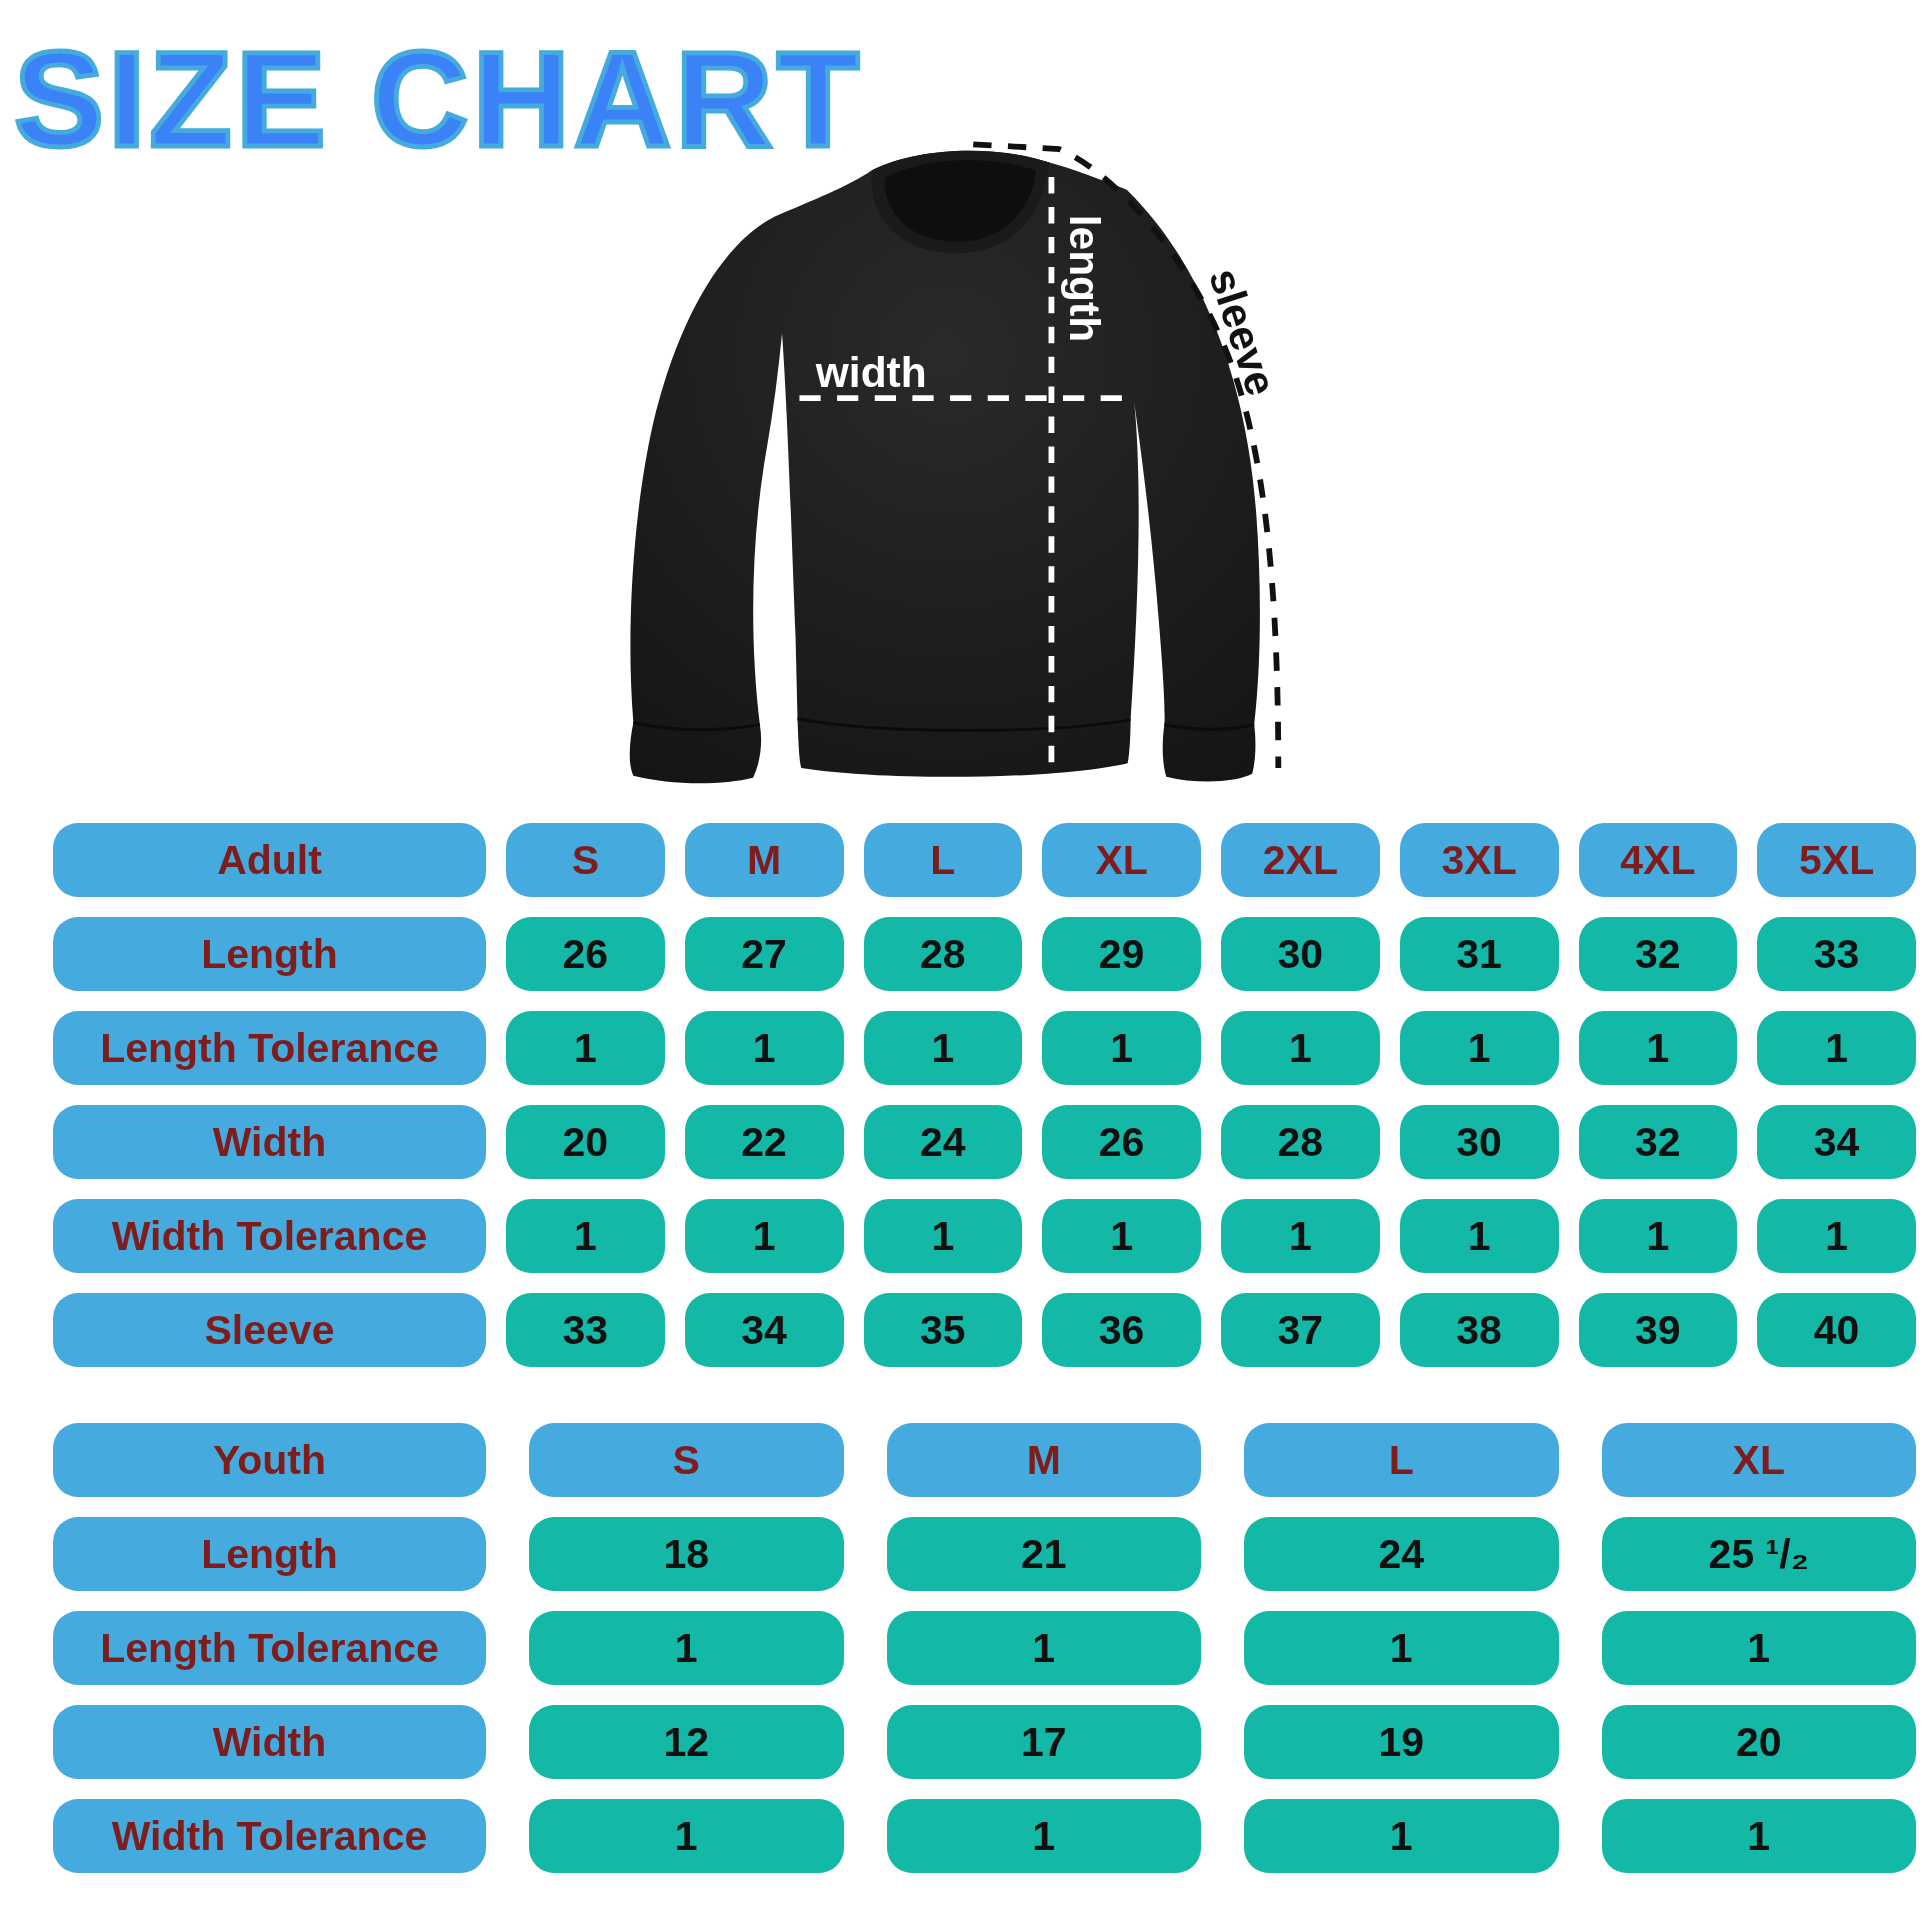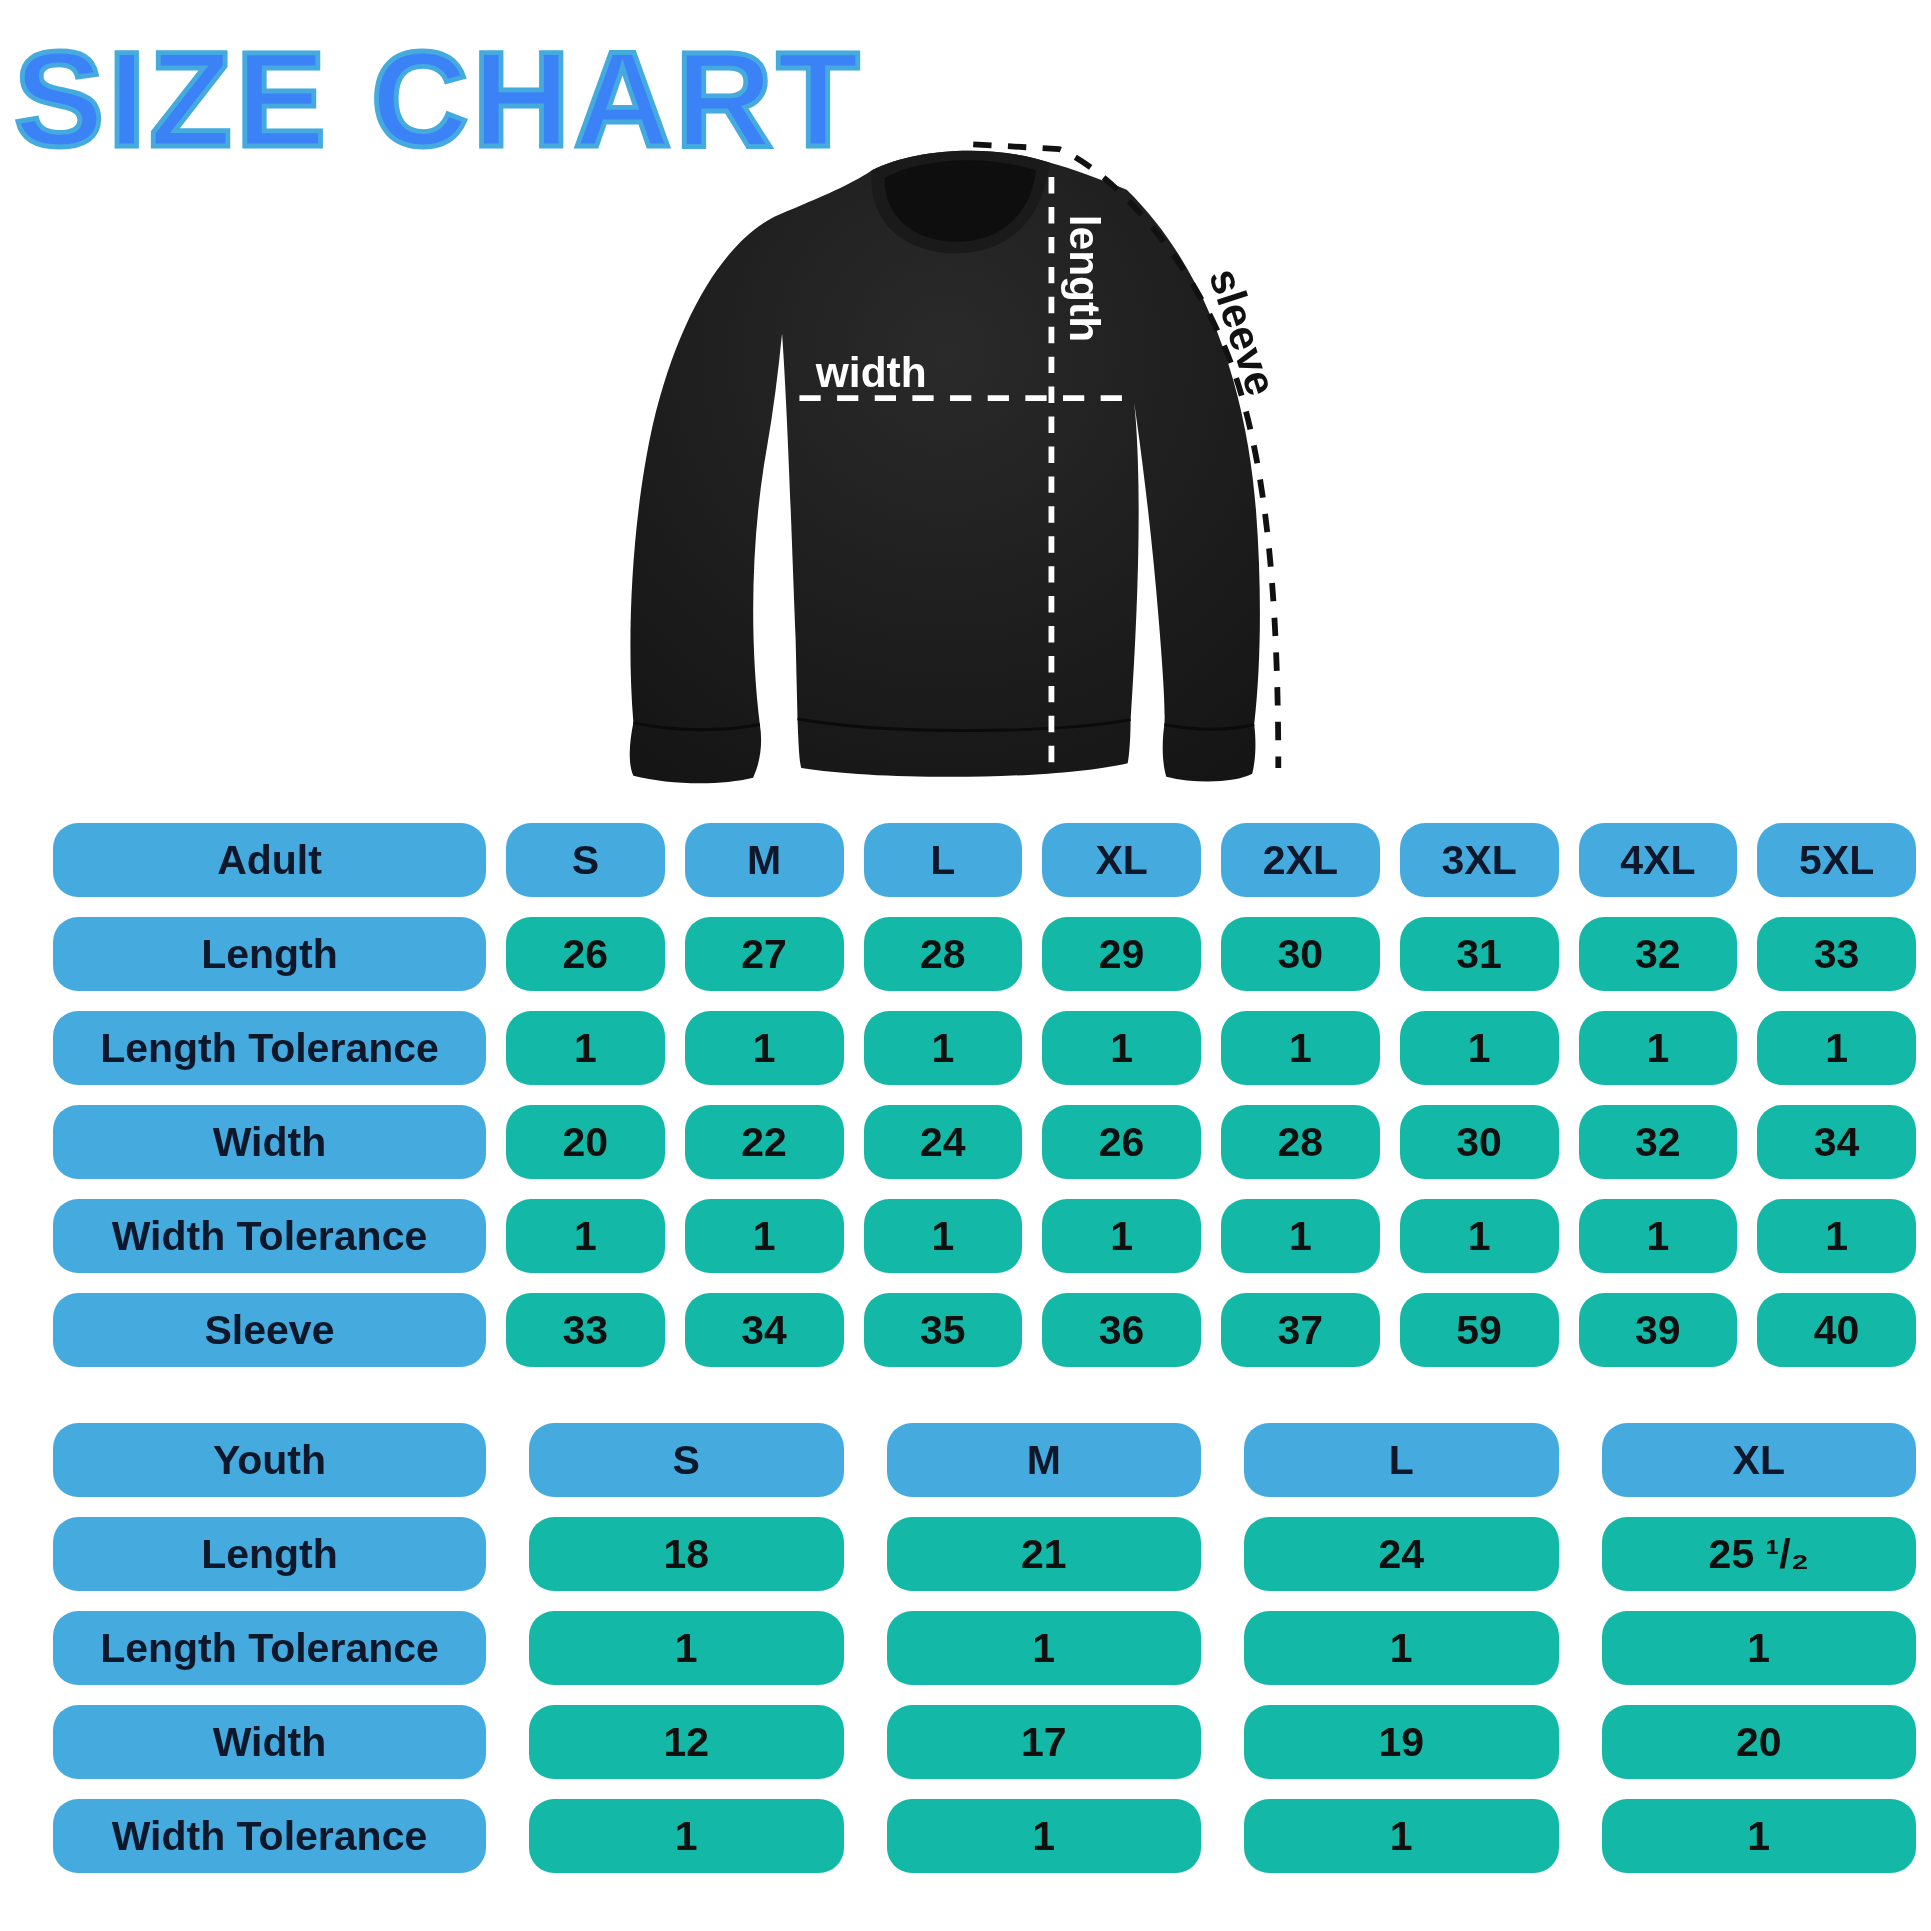"Adult" .pill.blue { color: #0f172a -> #7f1d1d }
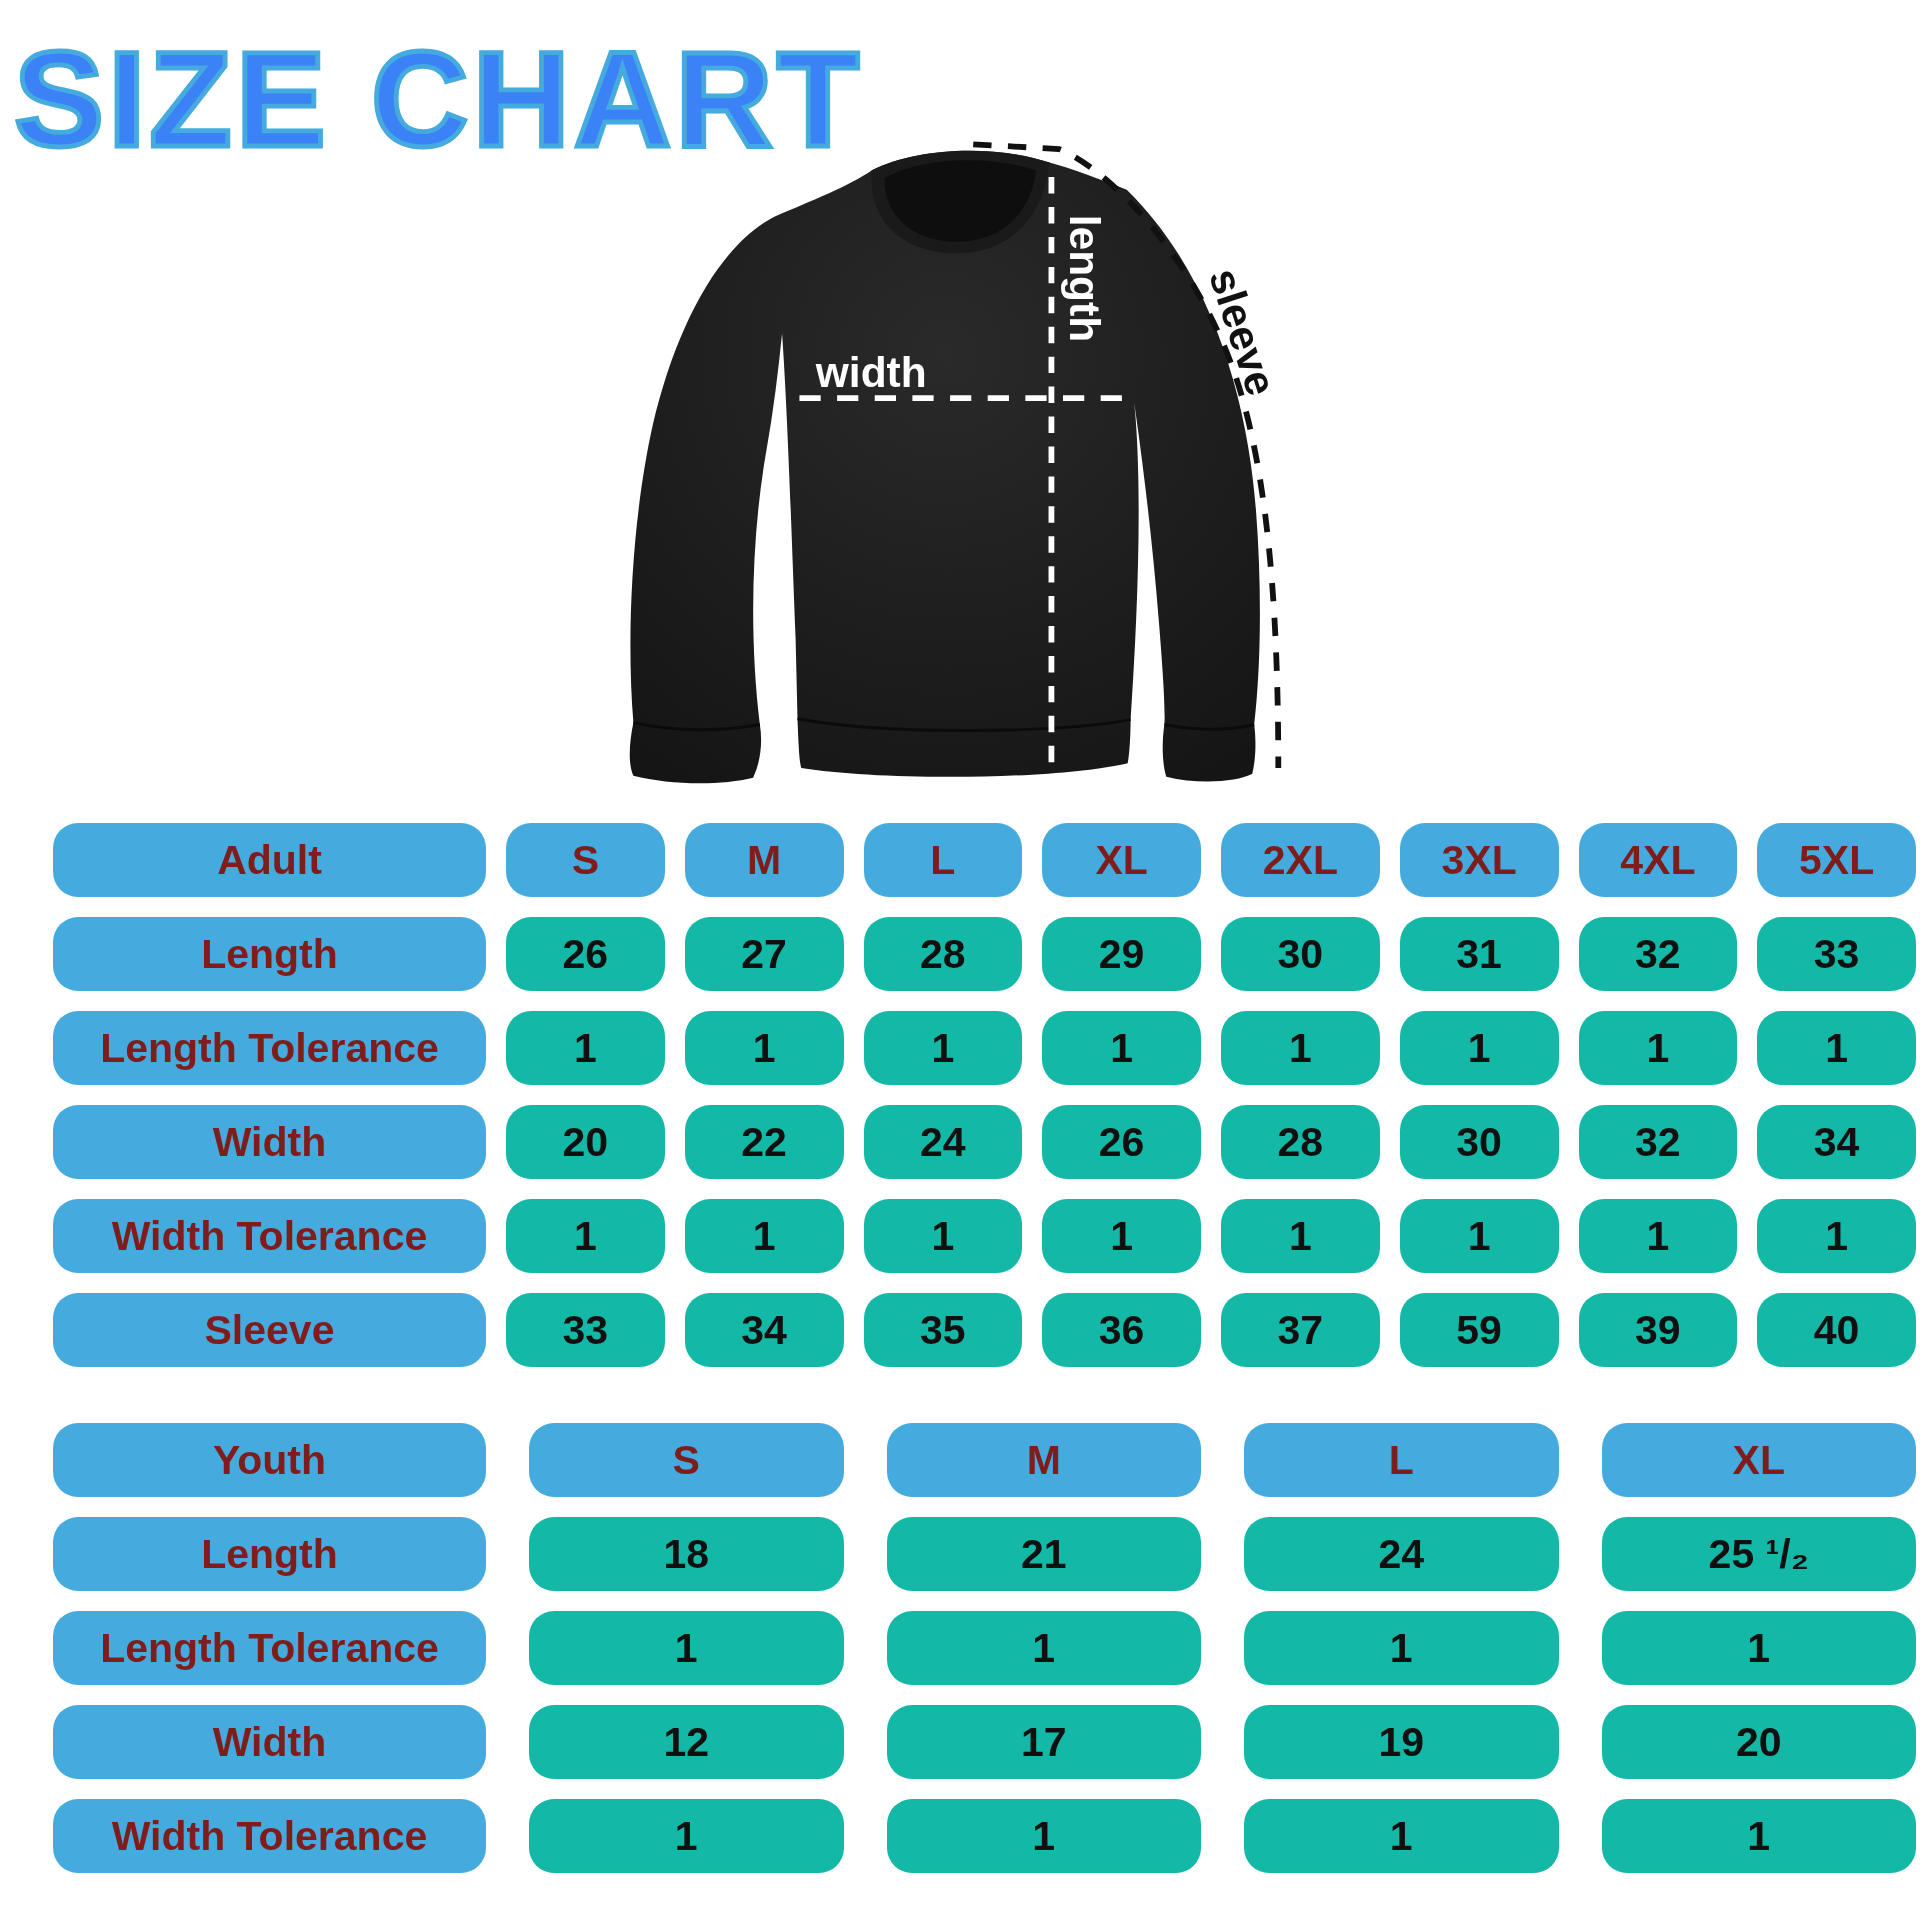"59" div.pill { text: 59 -> 38 }
